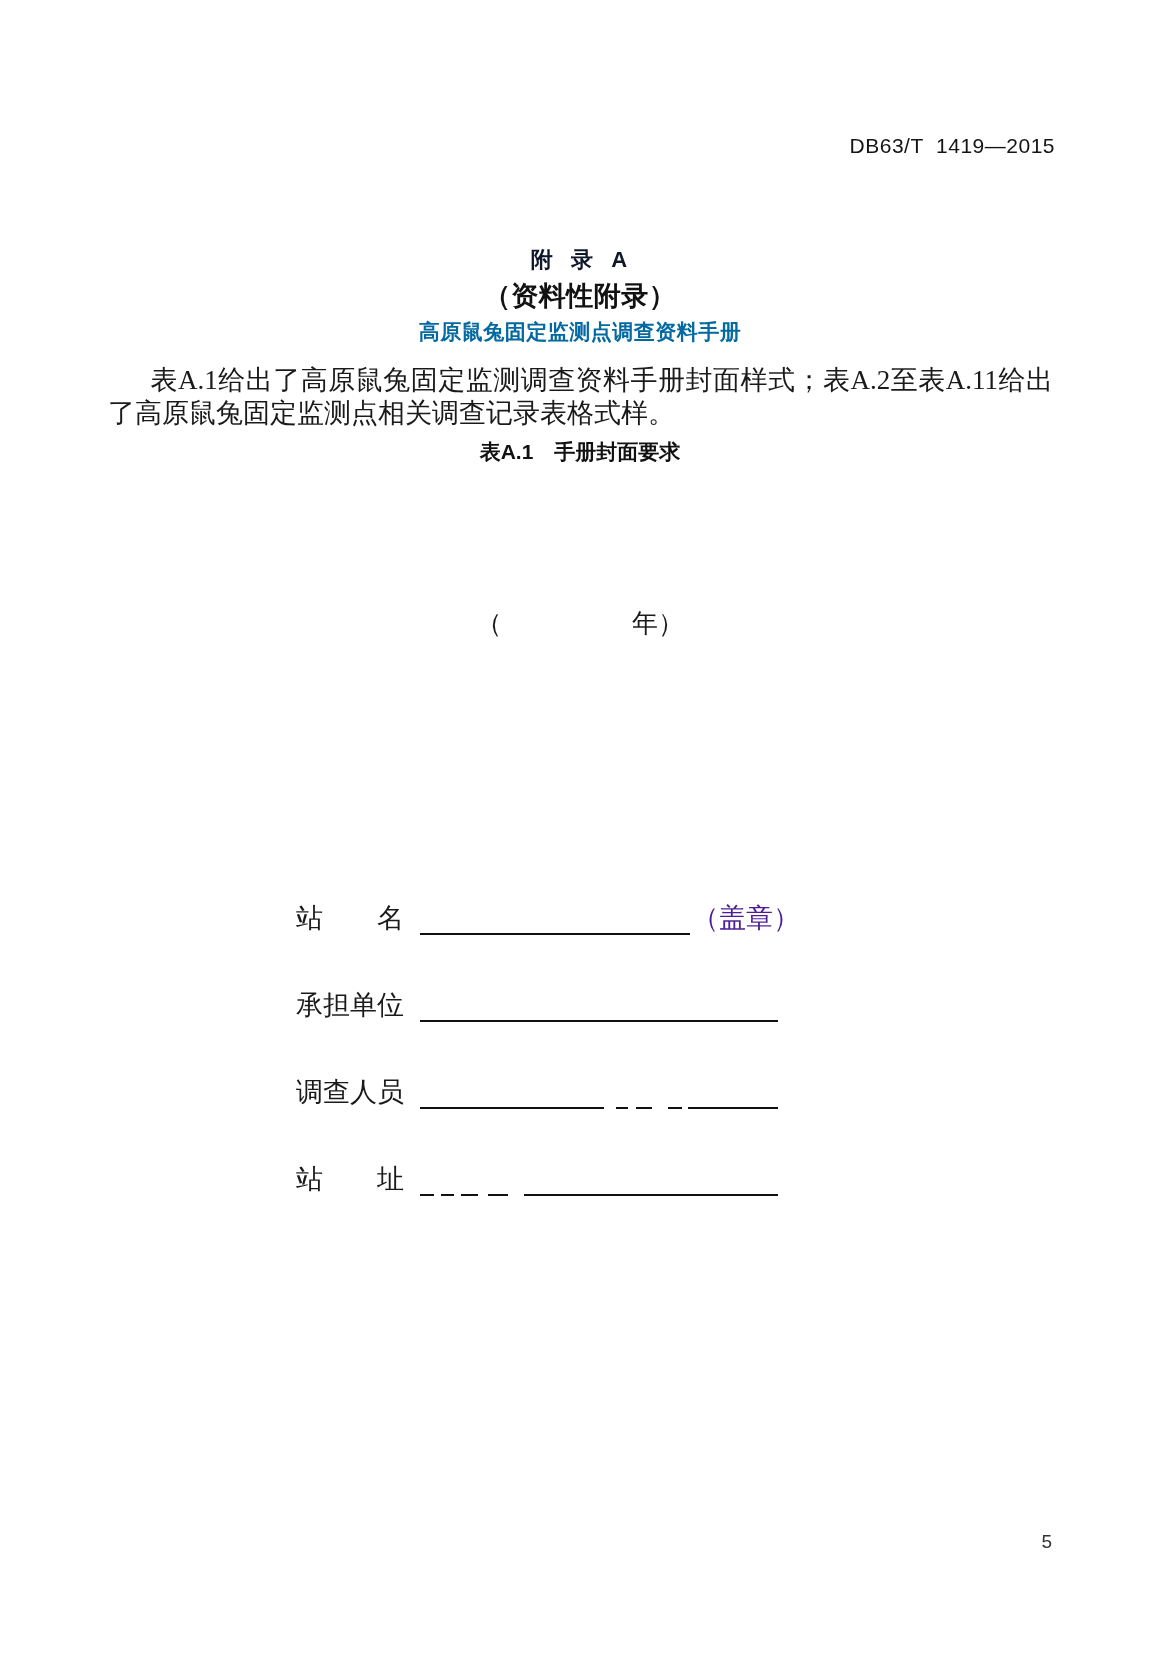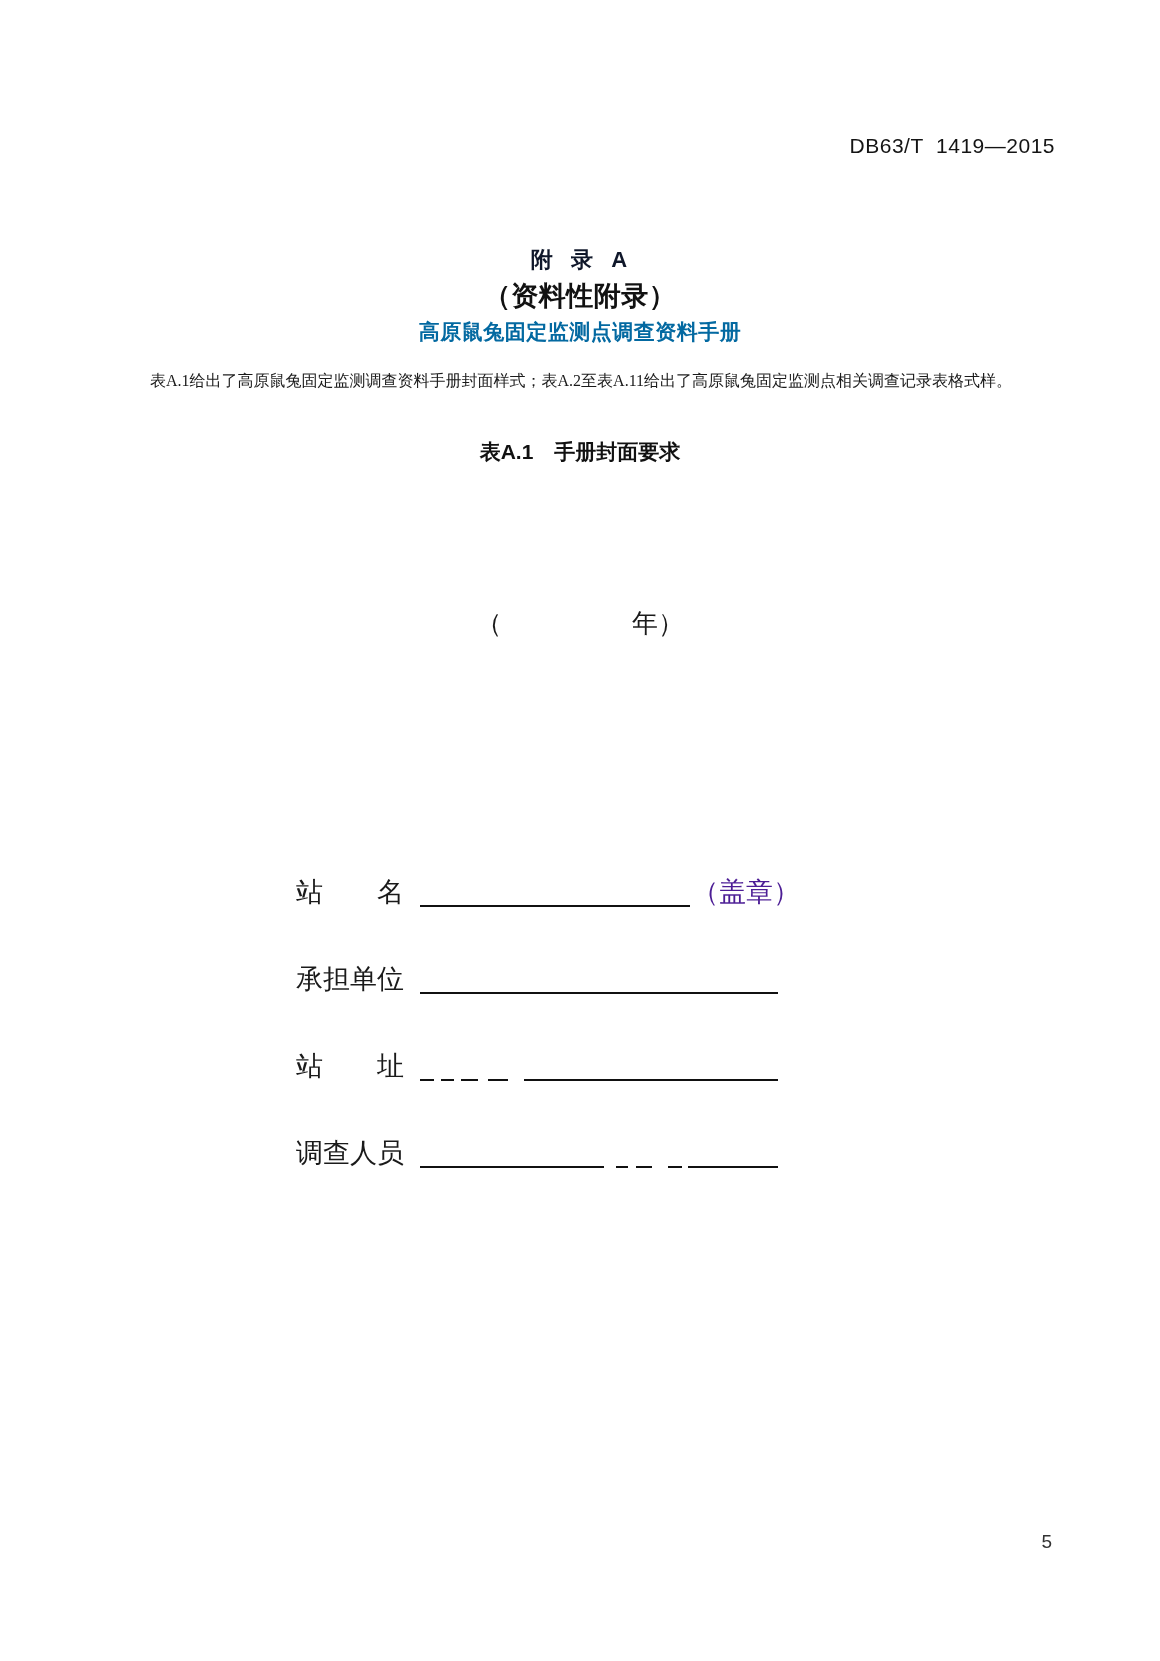"表A.1给出了高原鼠兔固定监测调查资料手册封面样式；表A.2至表A.11给出了高" .body-para { font-size: 16px -> 27px }
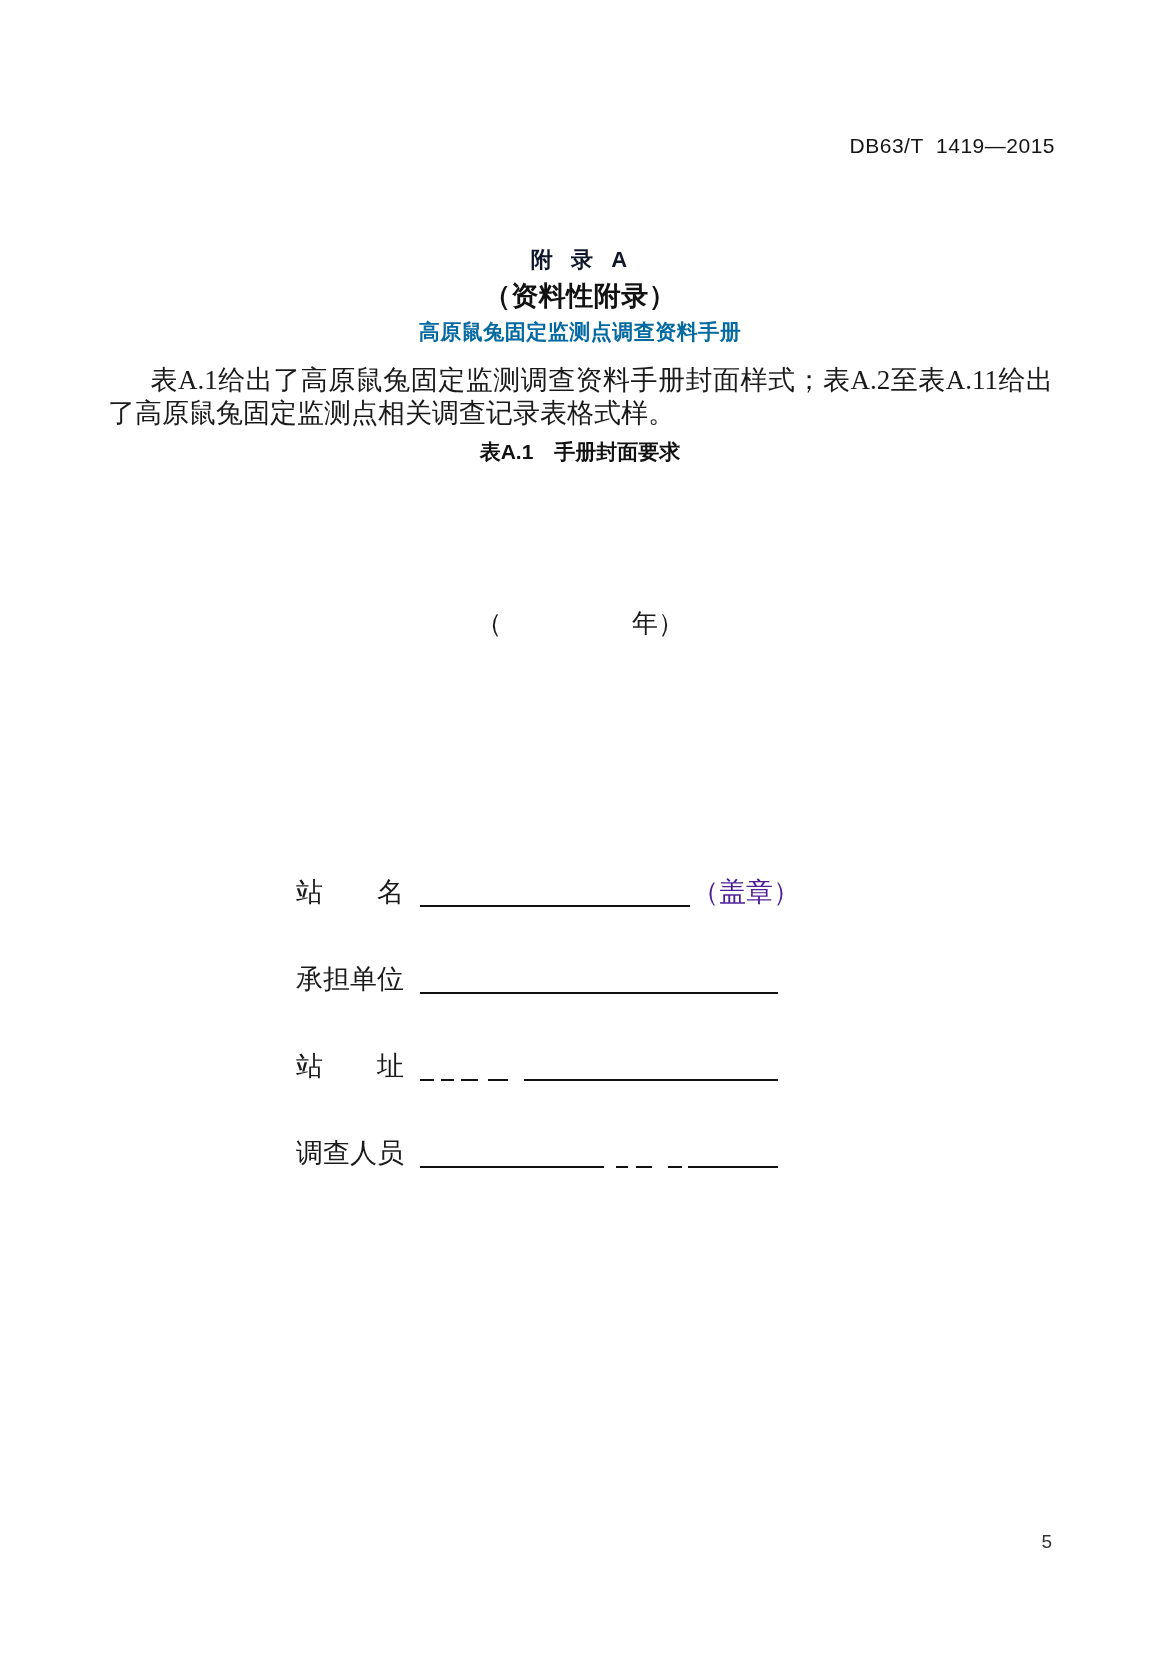"站 名" .form-row { align-items: center -> flex-end }
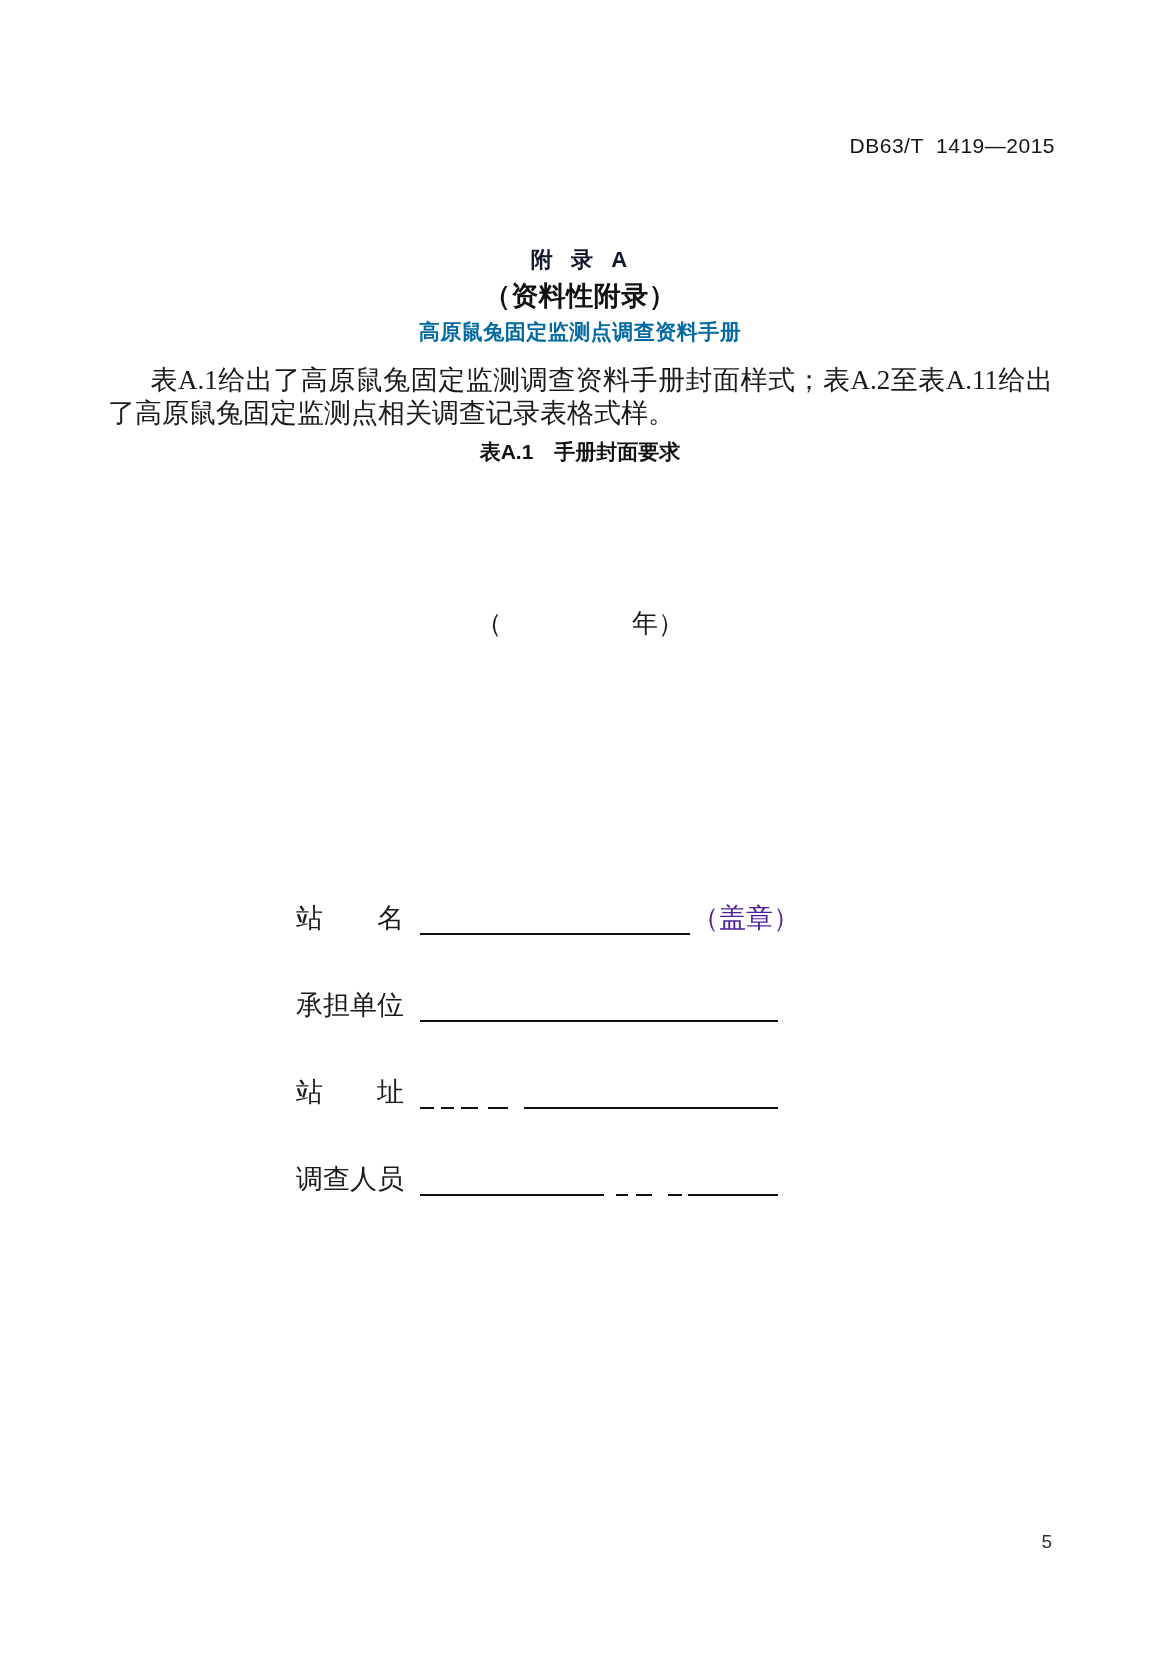"站 址" div.form-row { order: before "调查人员" -> after "调查人员" }
